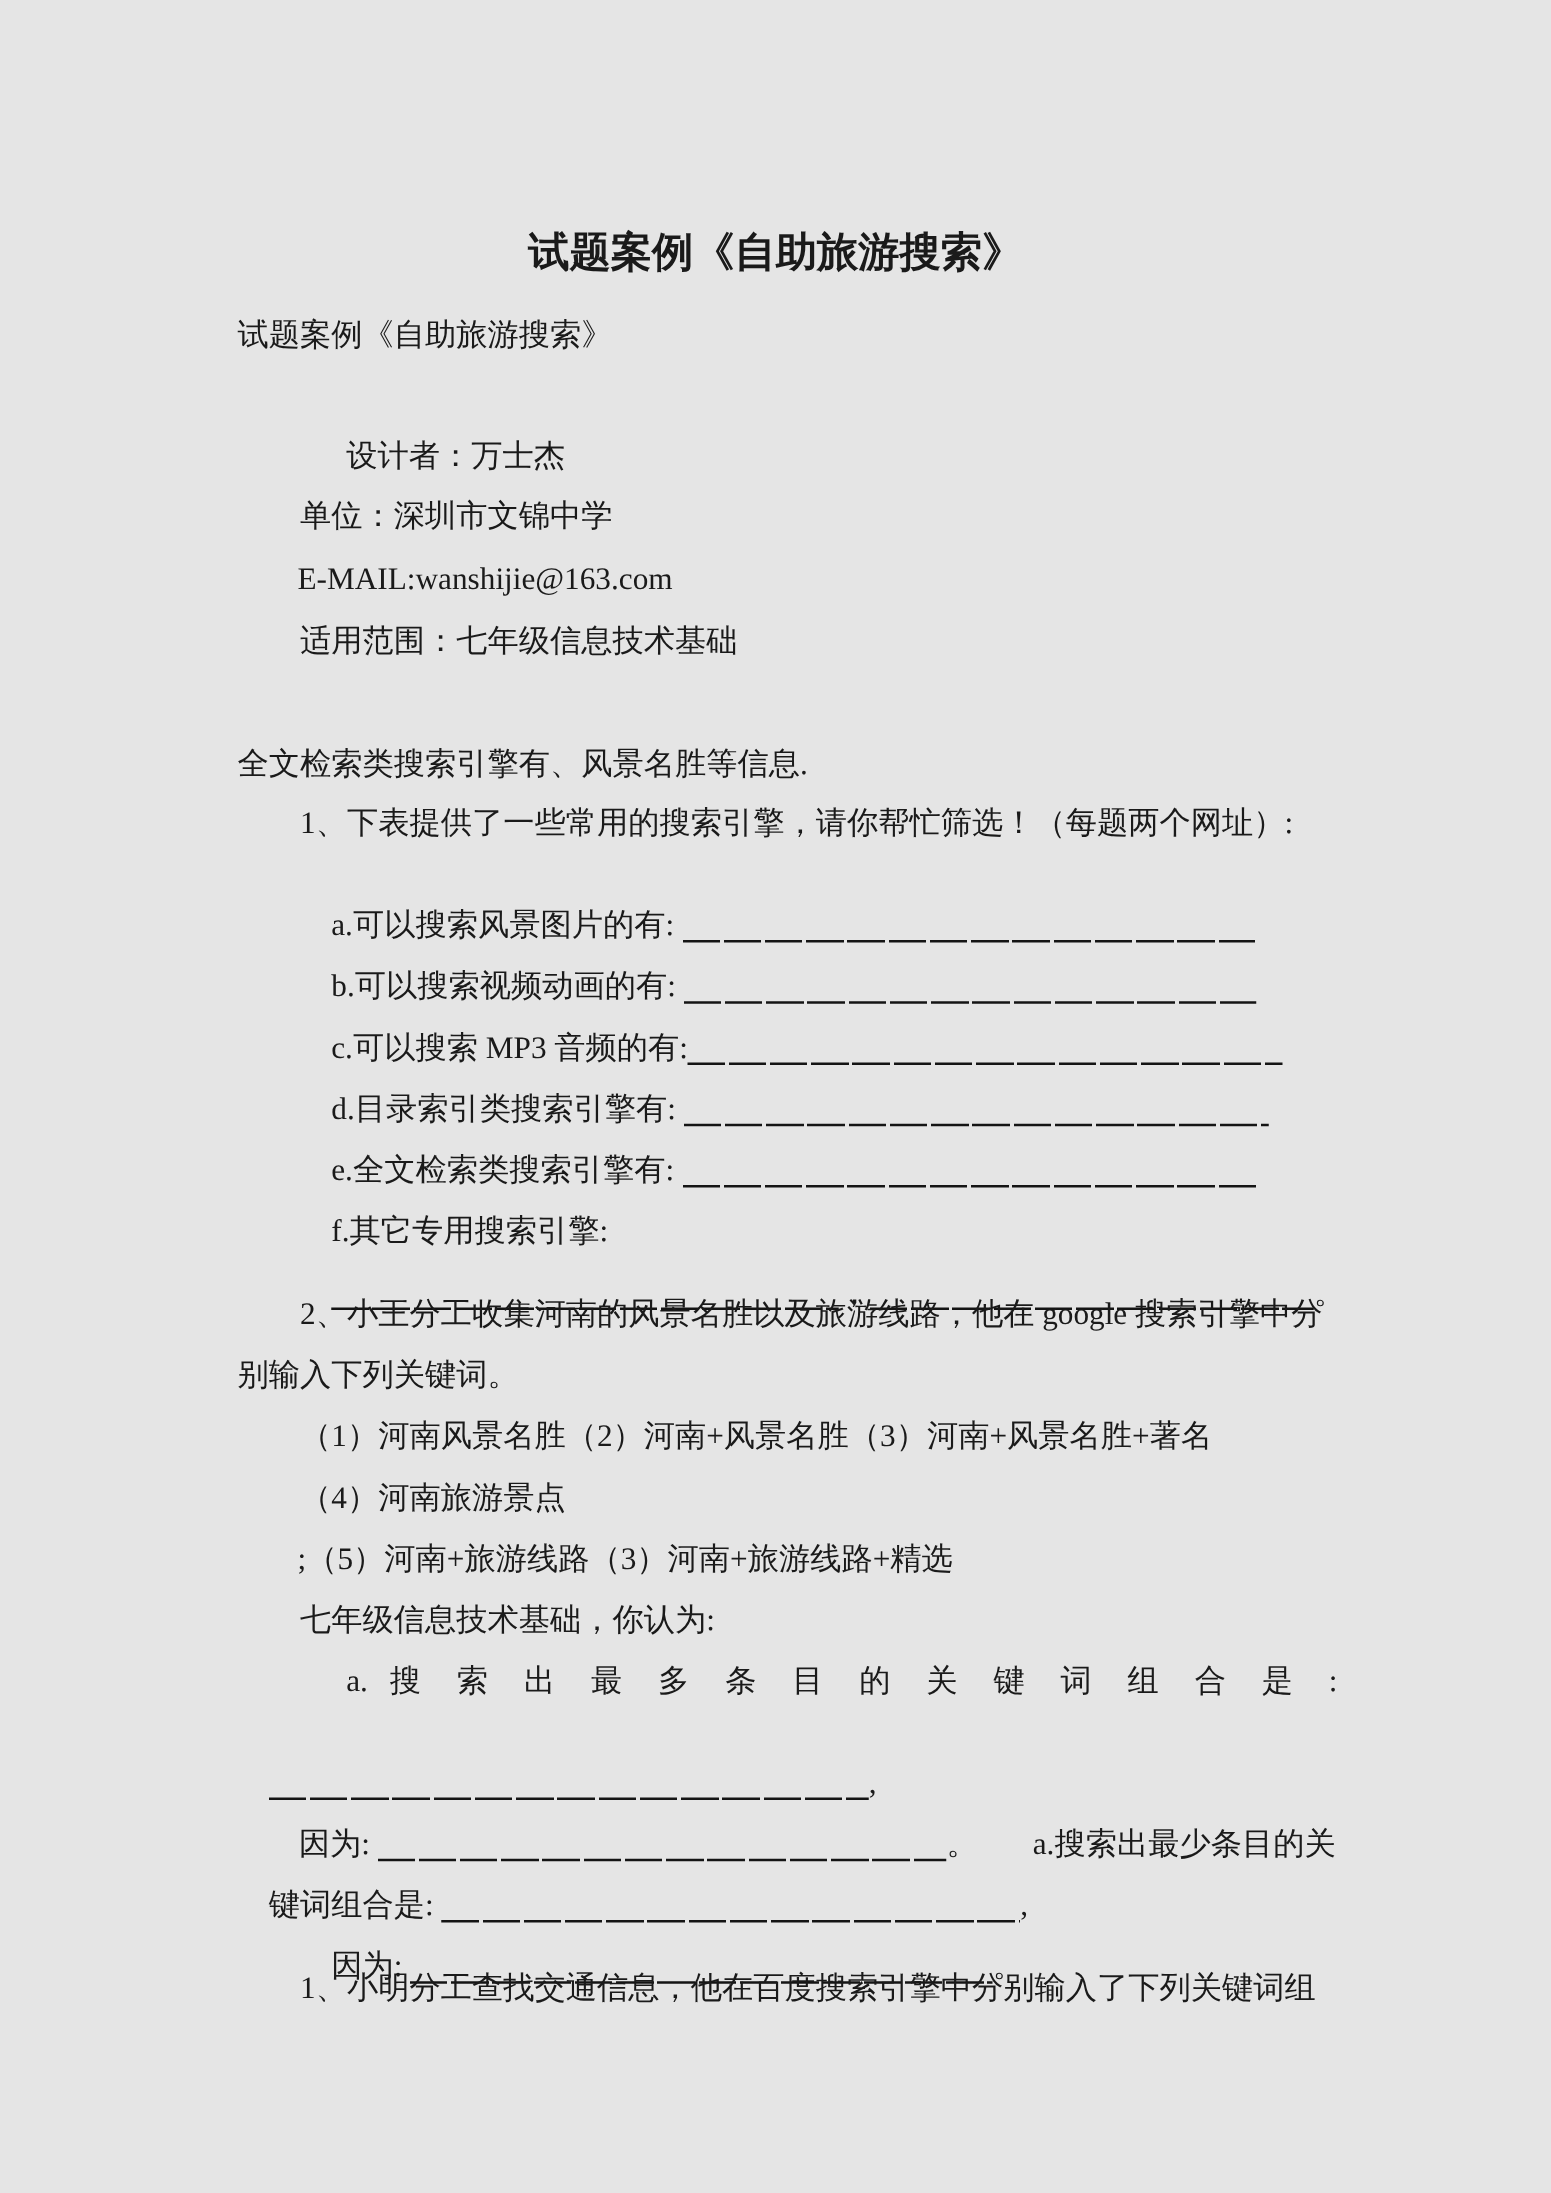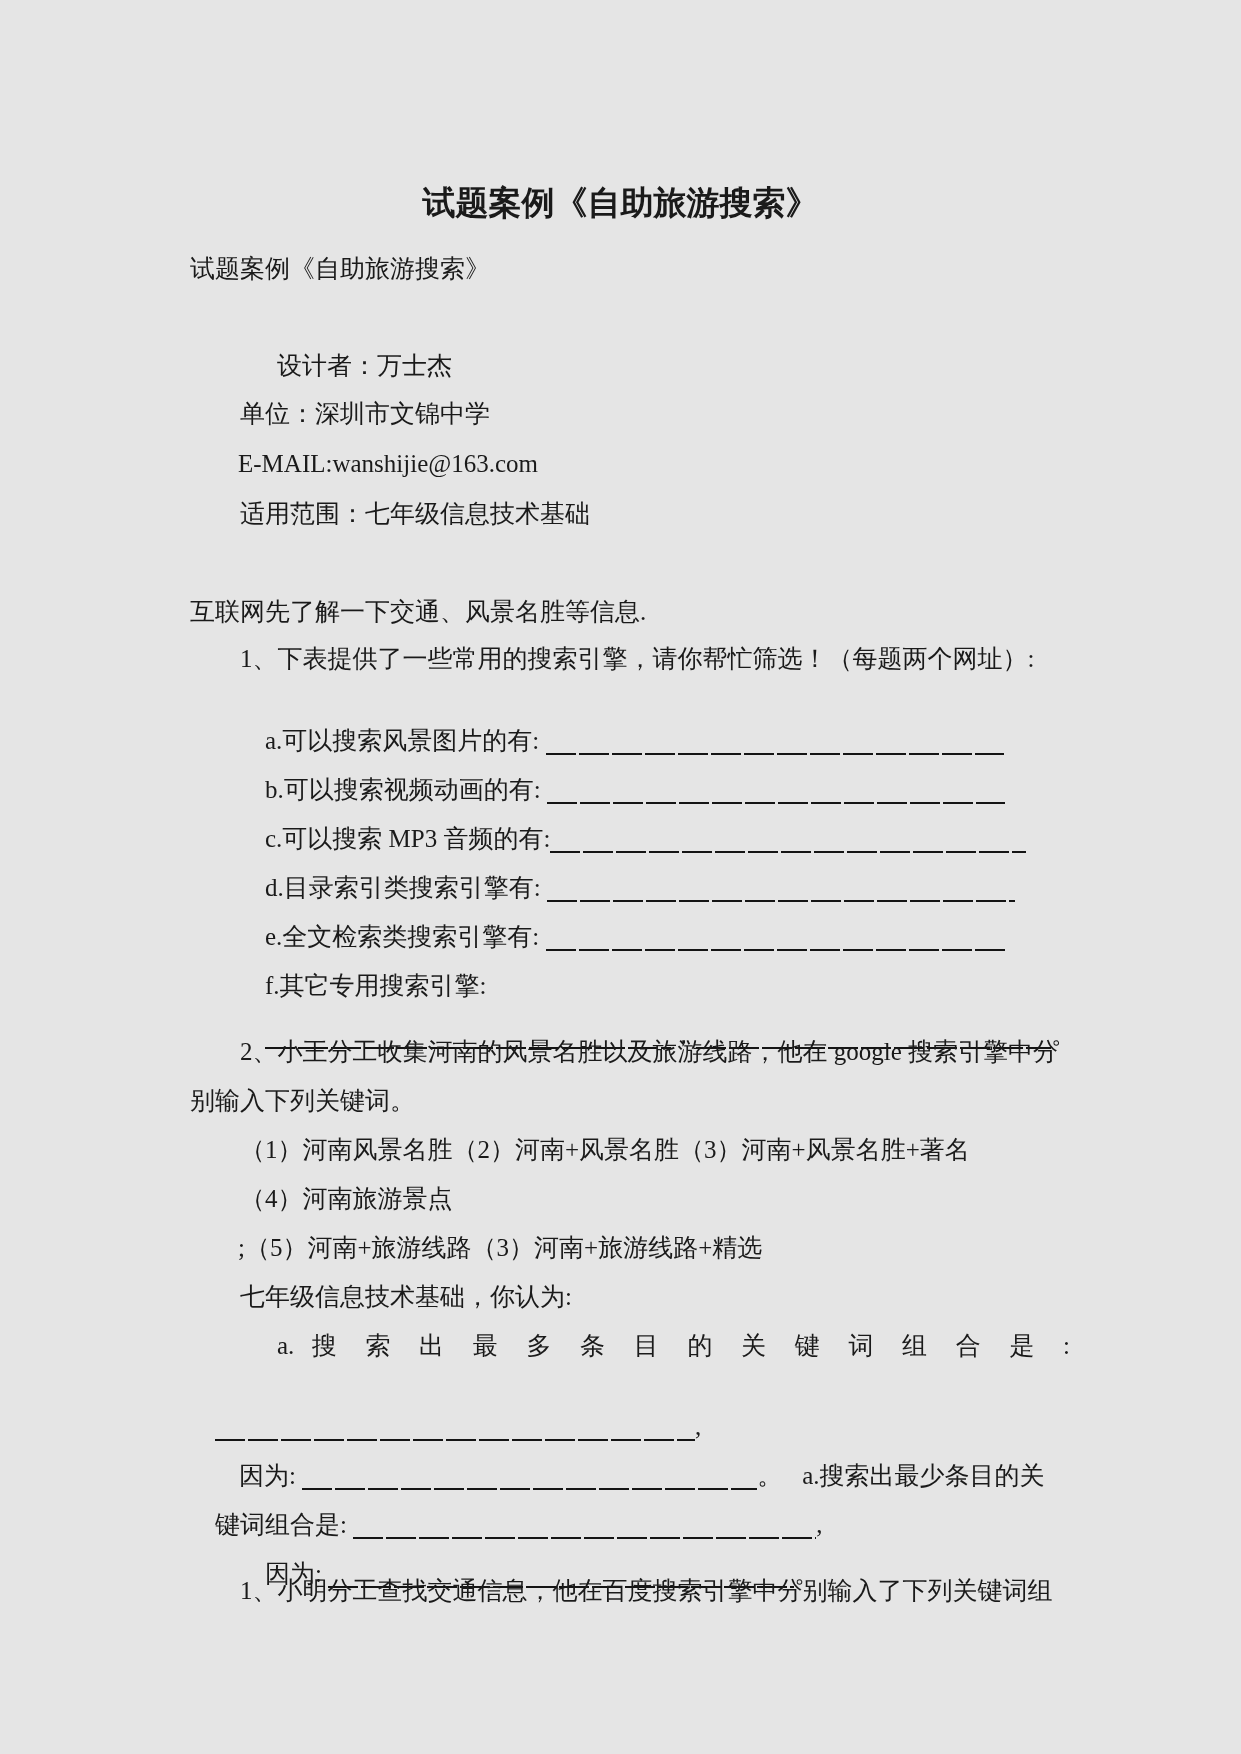"互联网先了解一下交通、风景名胜等信息." div.ln { text: 互联网先了解一下交通 -> 全文检索类搜索引擎有 }
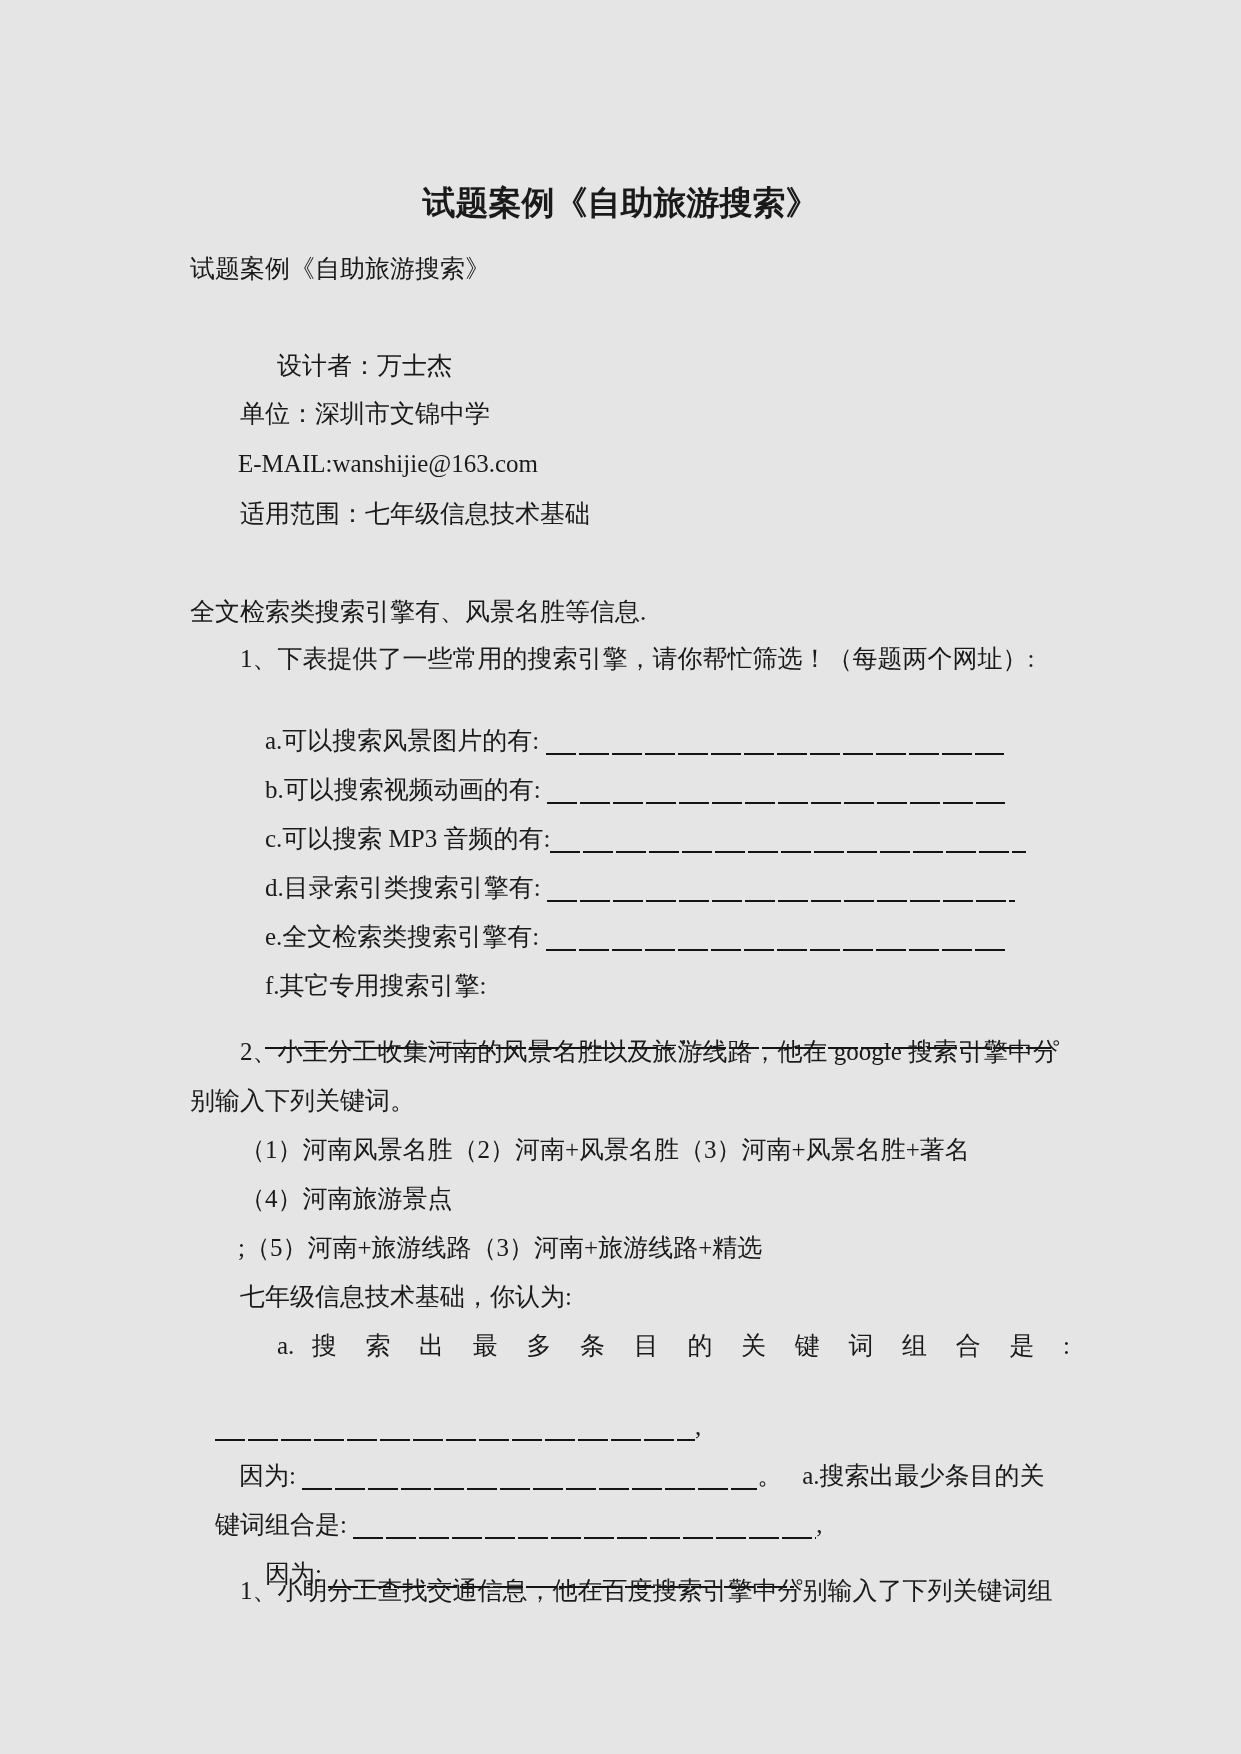"a.搜索出最少条目的关" span { margin-left: 20px -> 44px }
